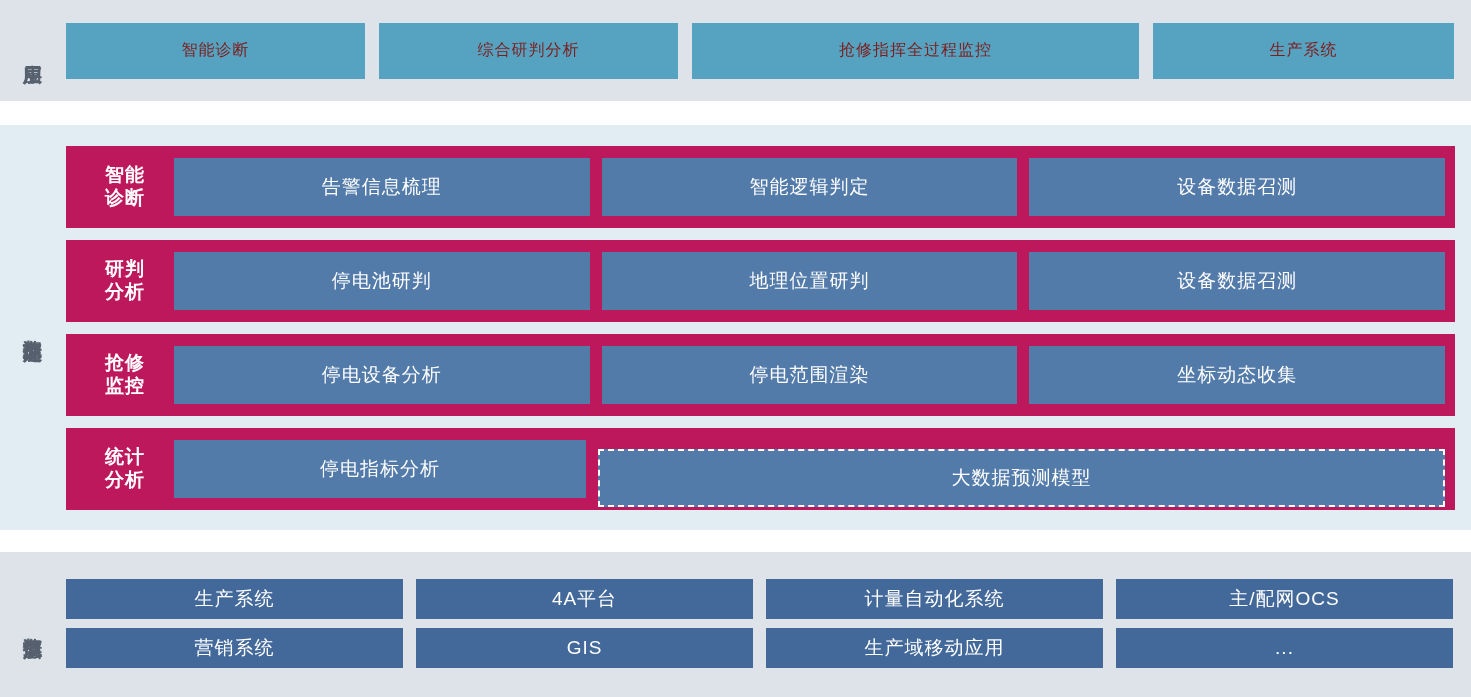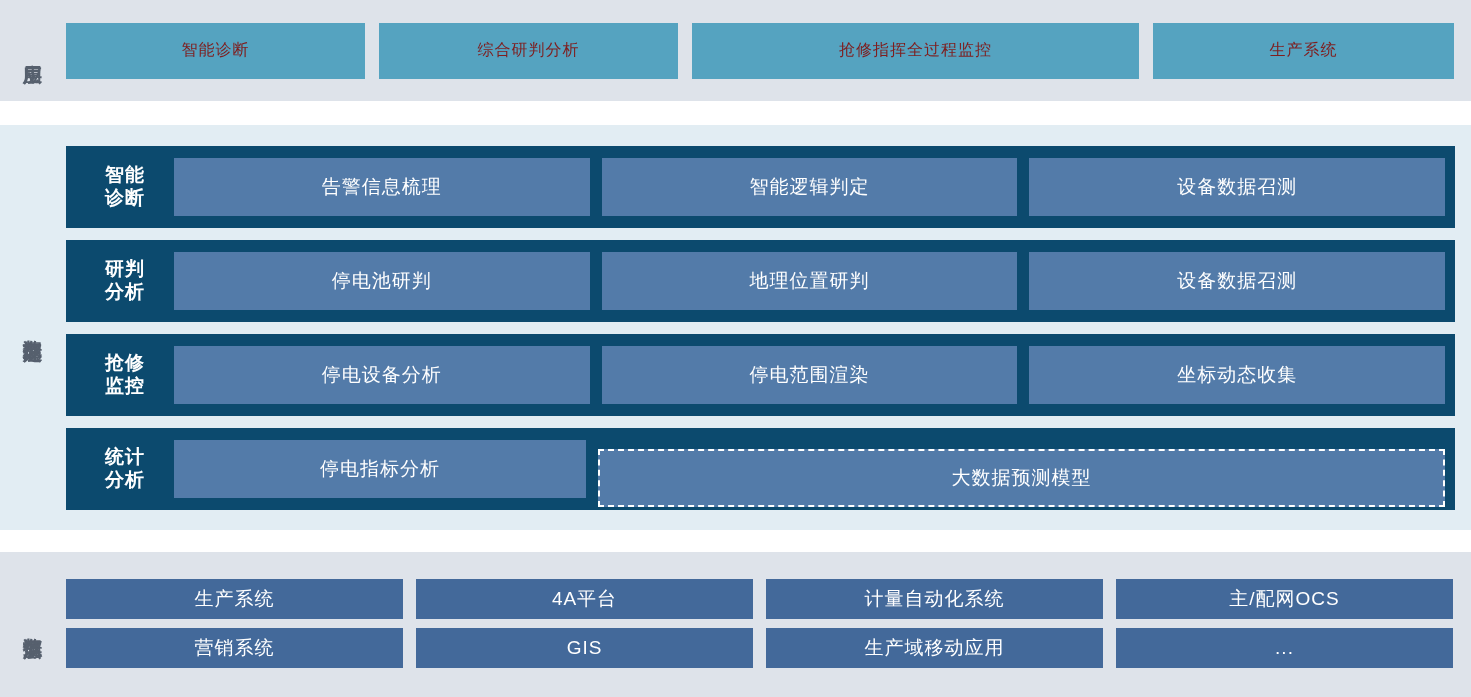"智能" .proc-row { background: #0c4a6e -> #be185d }
